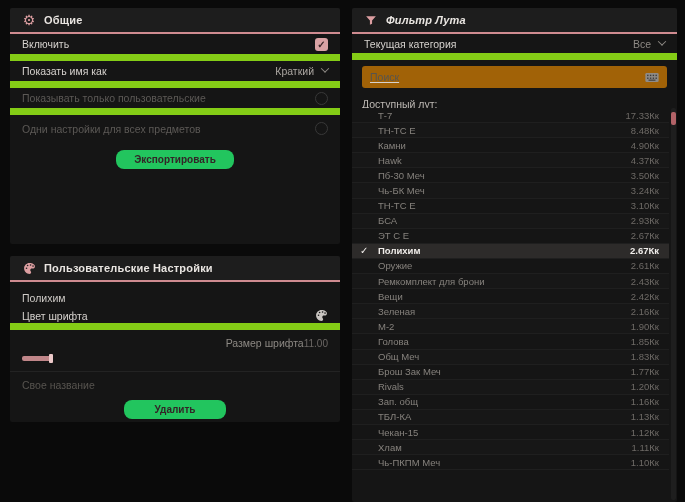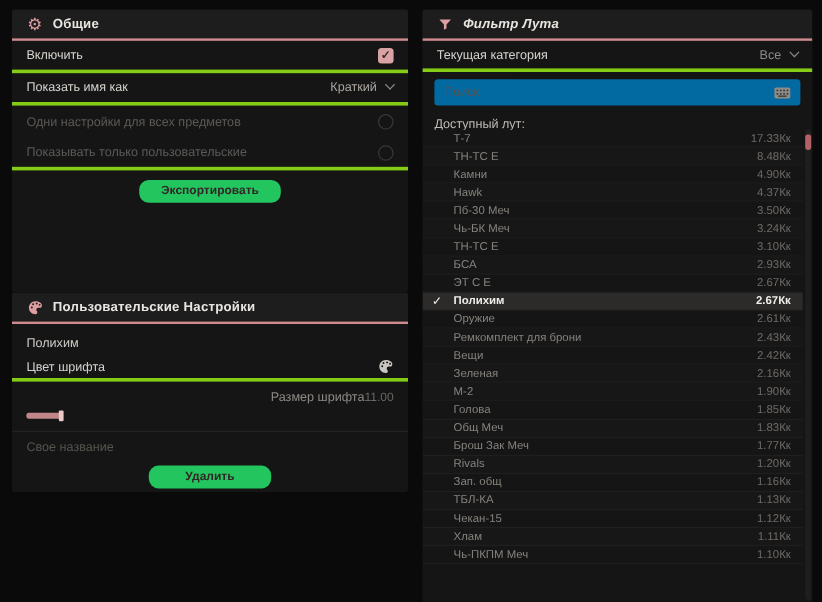"Включить" .row { border-bottom: 3px solid #84cc16 -> 7px solid #84cc16 }
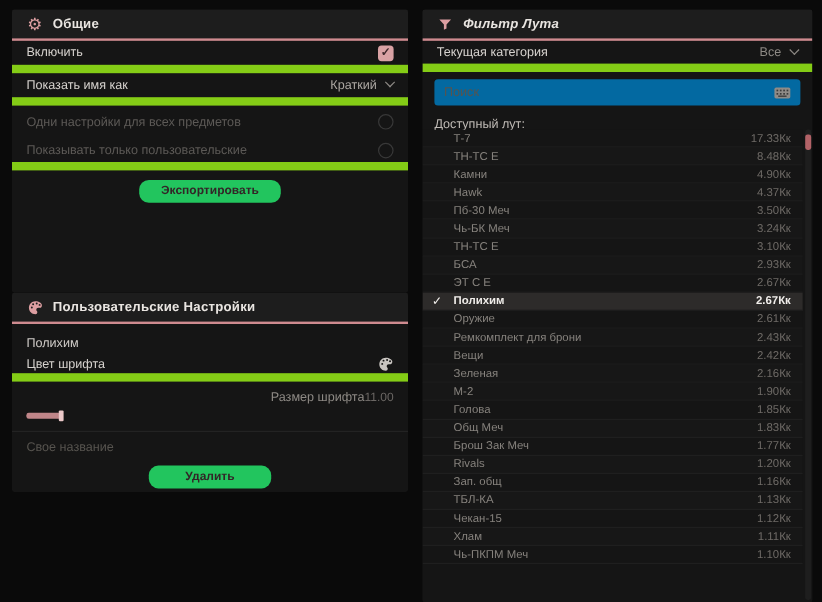"Поиск" .search-wrap { background: #0369a1 -> #a16207; text-decoration: none -> underline }
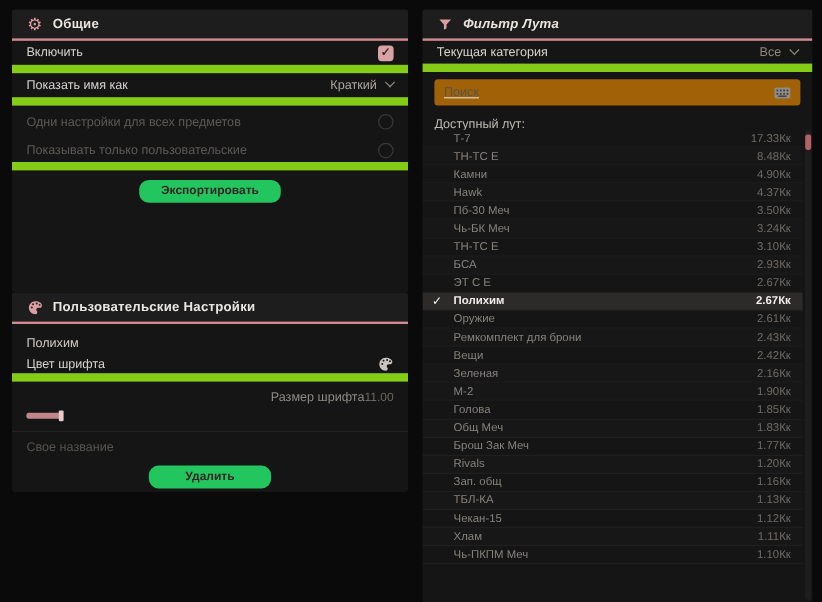"Одни настройки для всех предметов" div.row { order: before "Показывать только пользовательские" -> after "Показывать только пользовательские" }
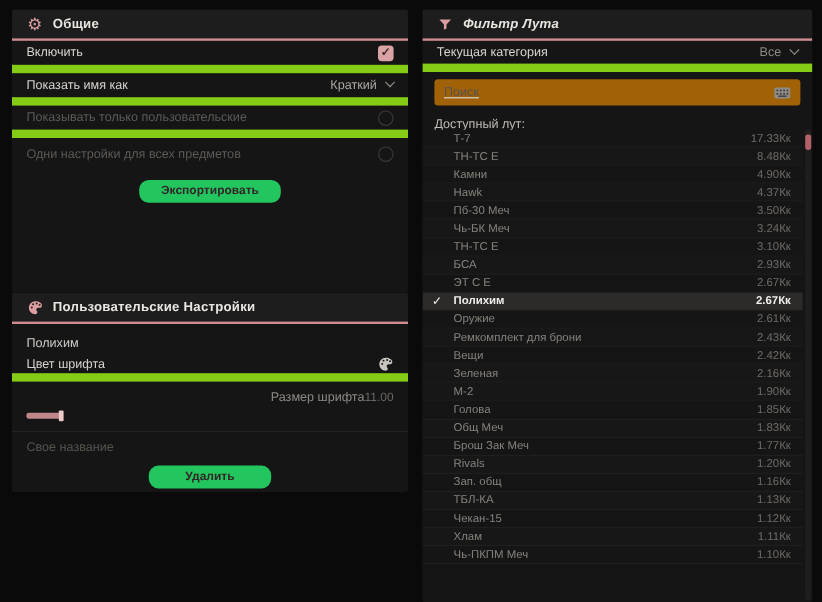"Пользовательские Настройки" div.panel { top: 244px -> 256px }
